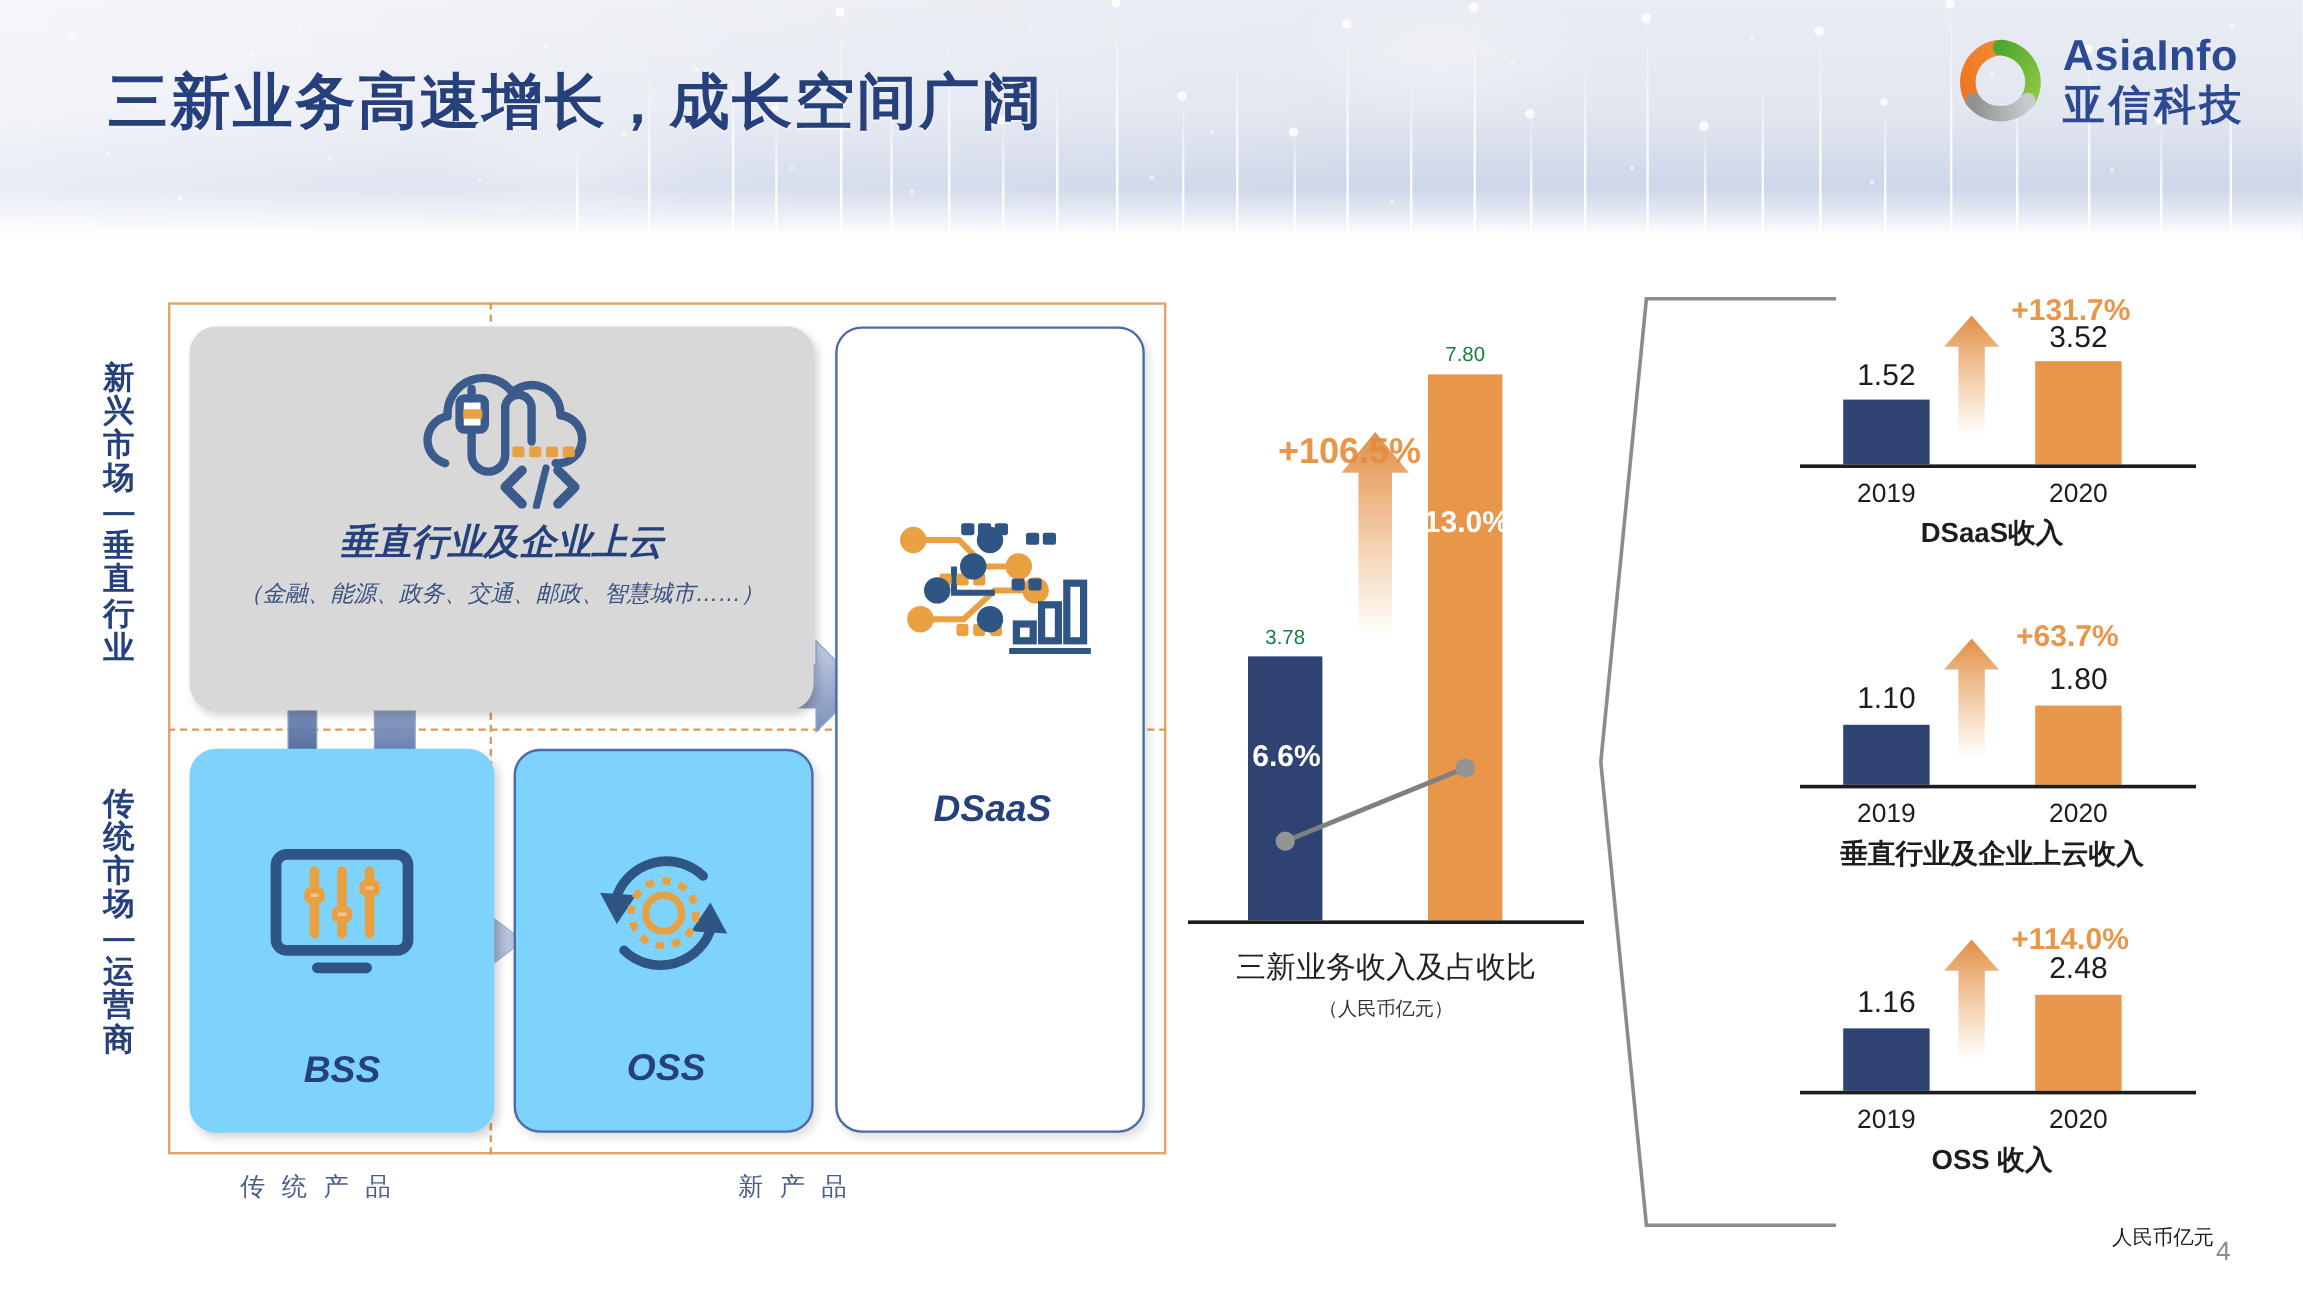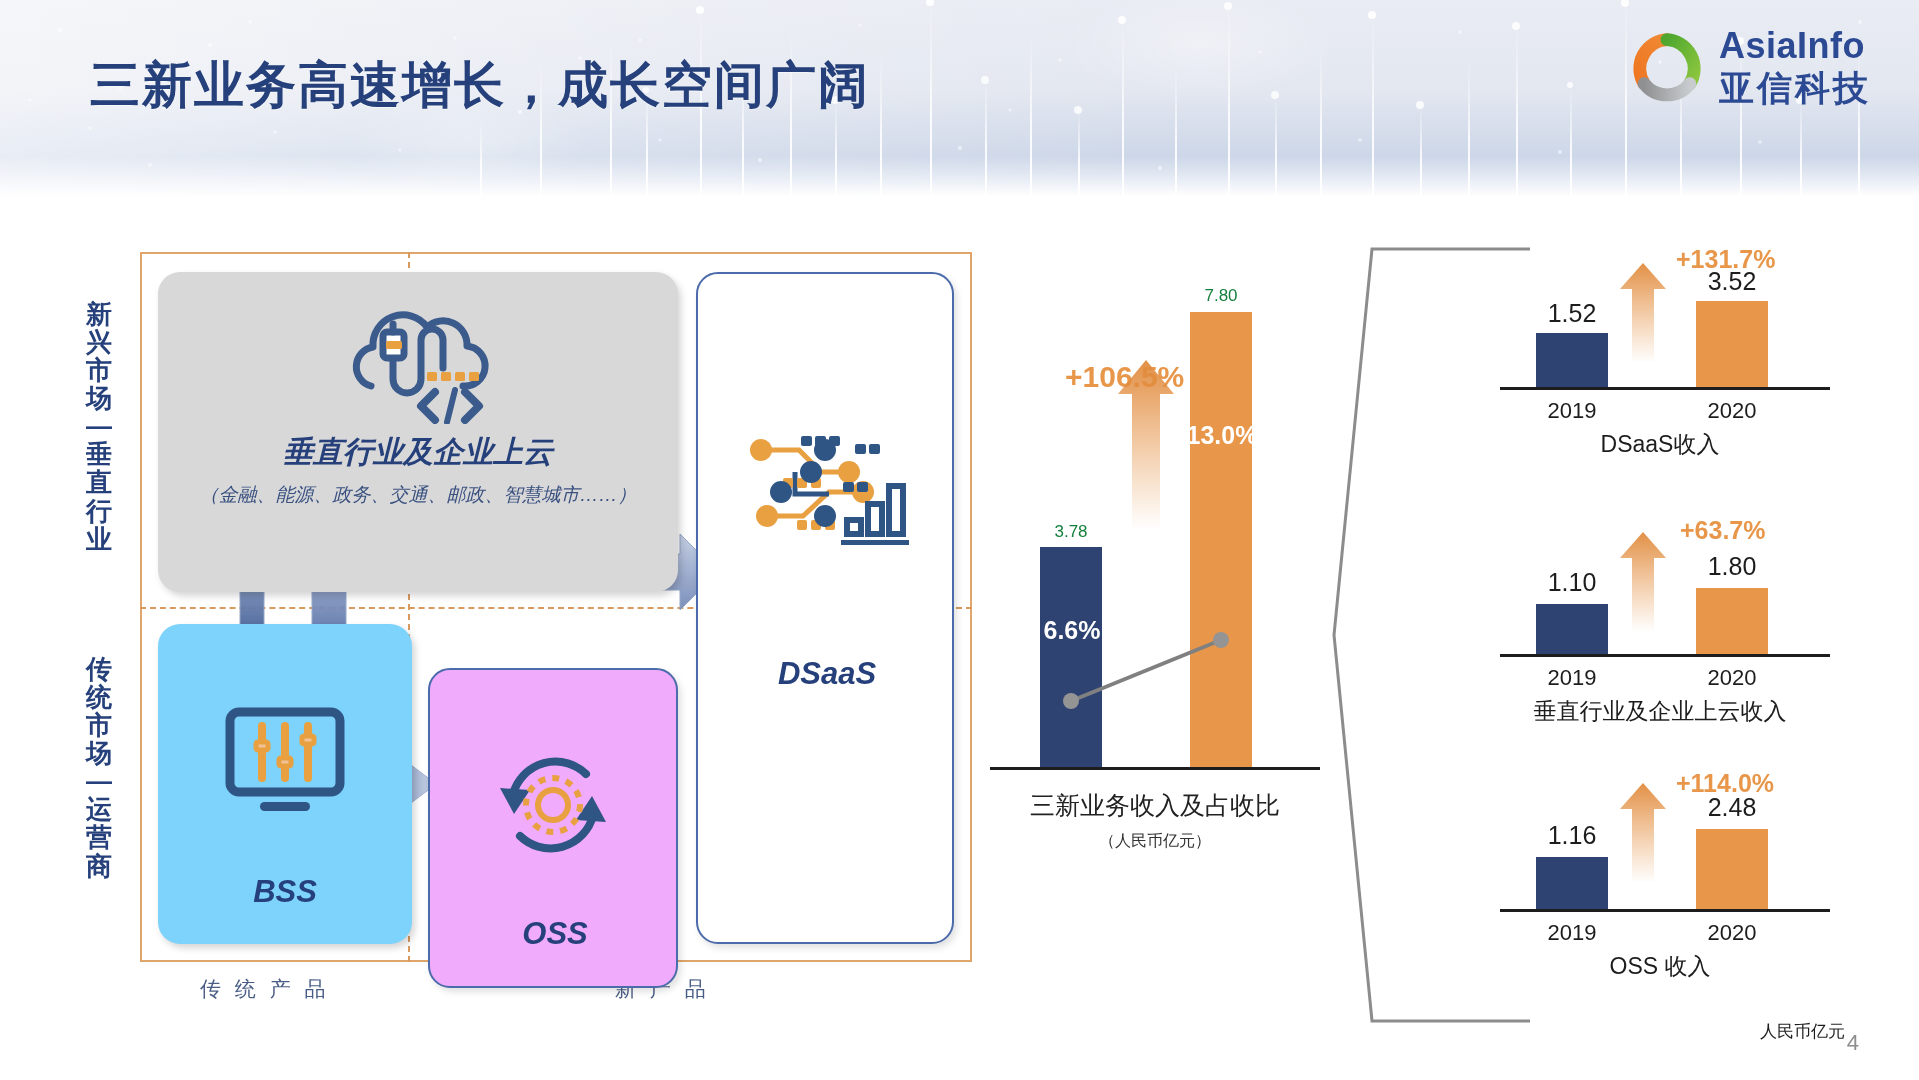"DSaaS收入" .mini-caption { font-weight: none -> bold }
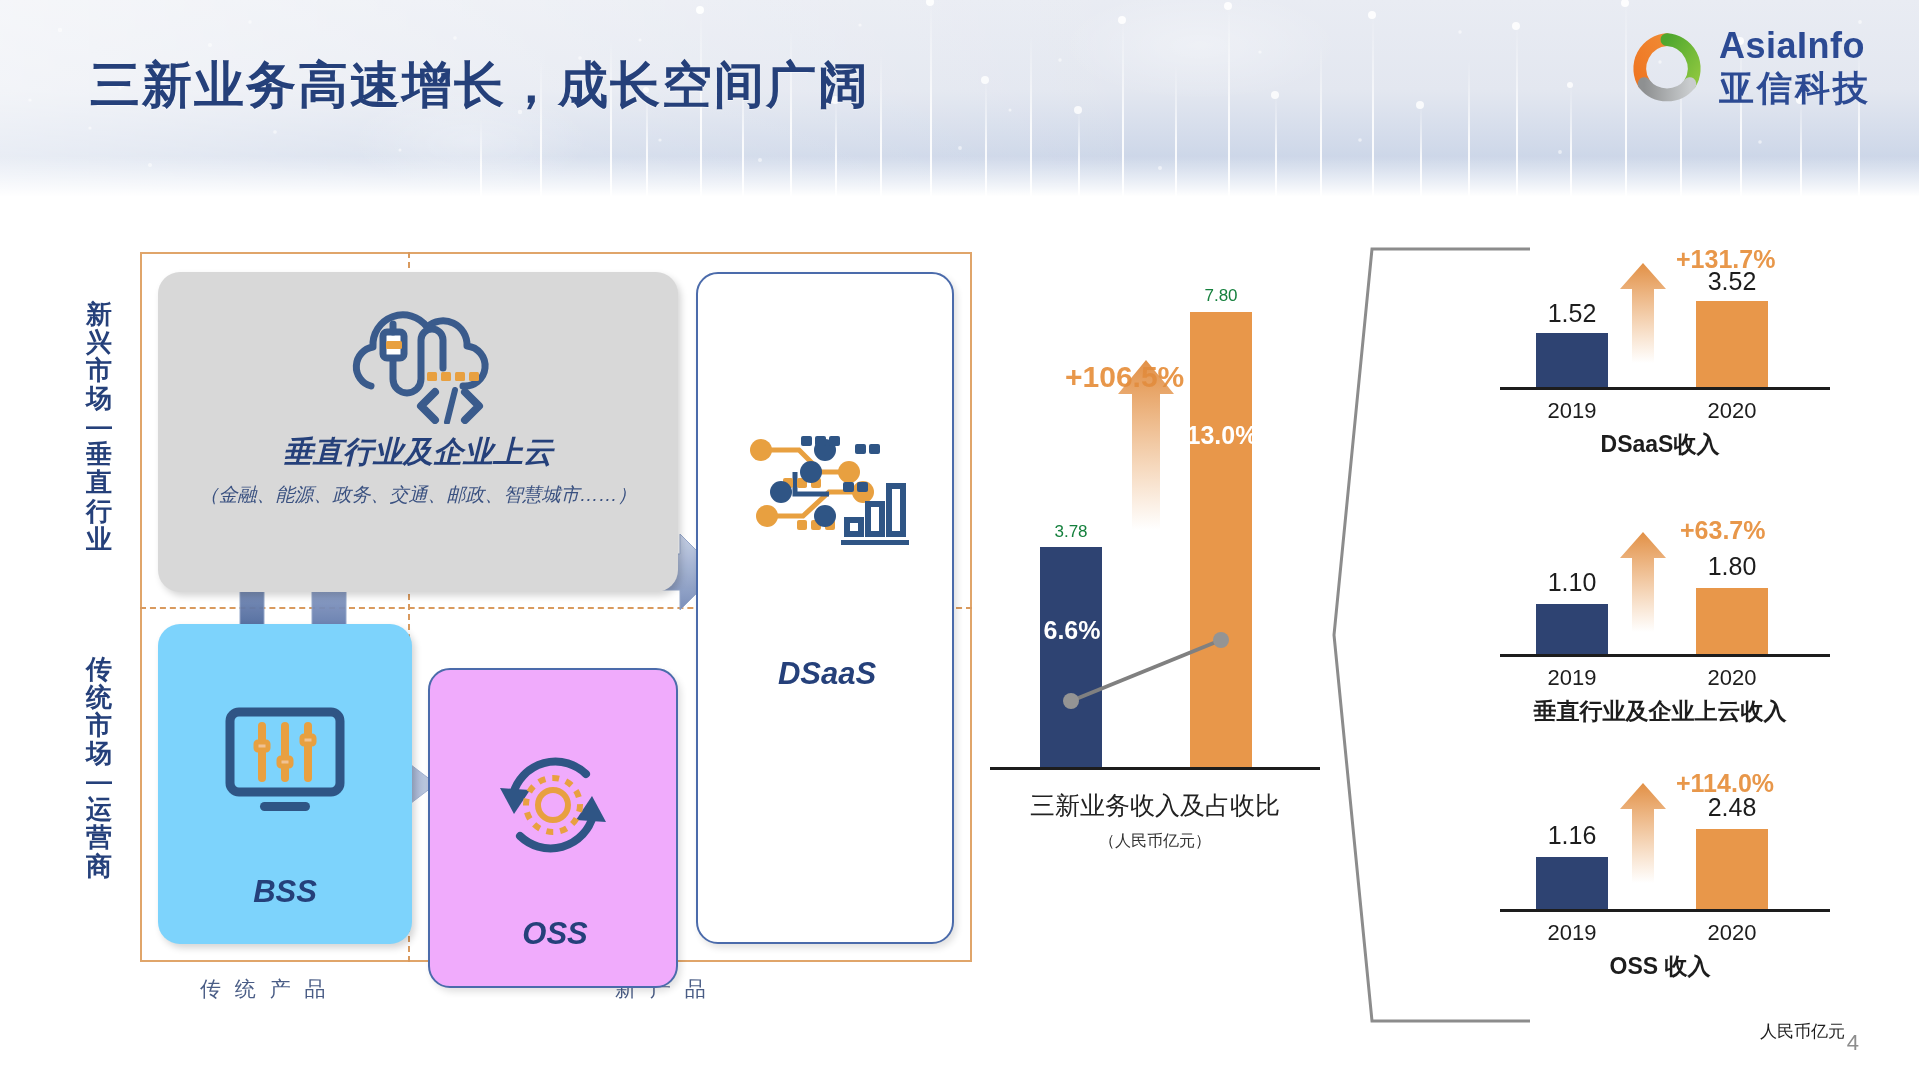"OSS" .card-oss { background: #f0abfc -> #7dd3fc; margin-top: 44px -> none }
